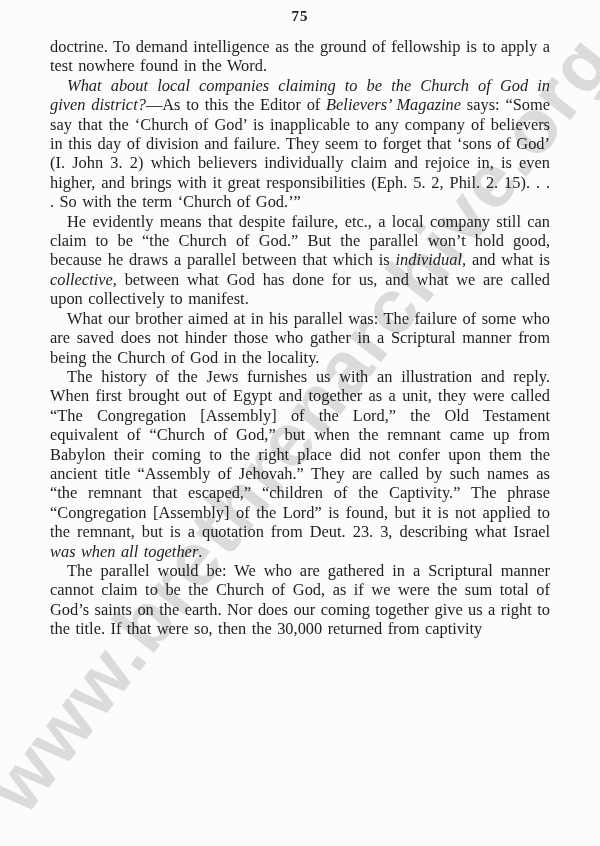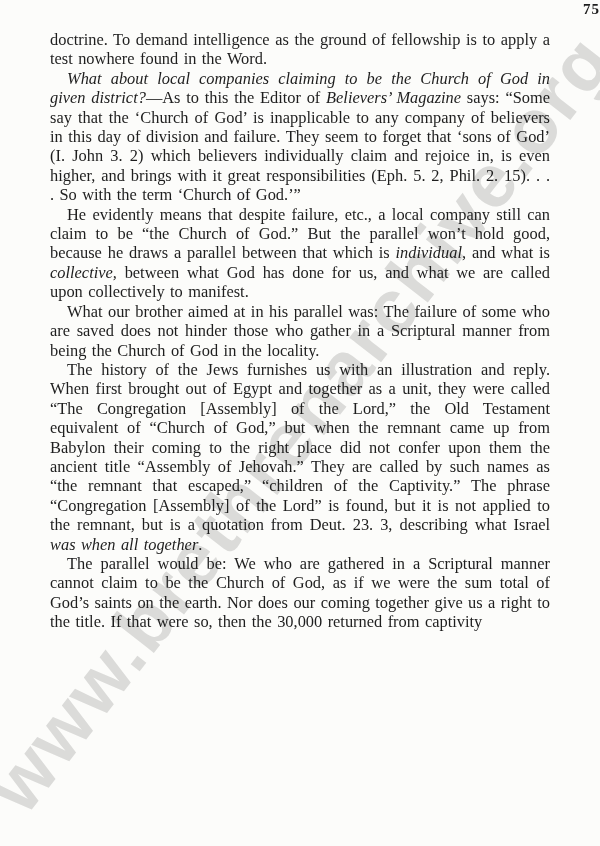"75" .page-number { padding-top: 1px -> 8px; text-align: right -> center }
